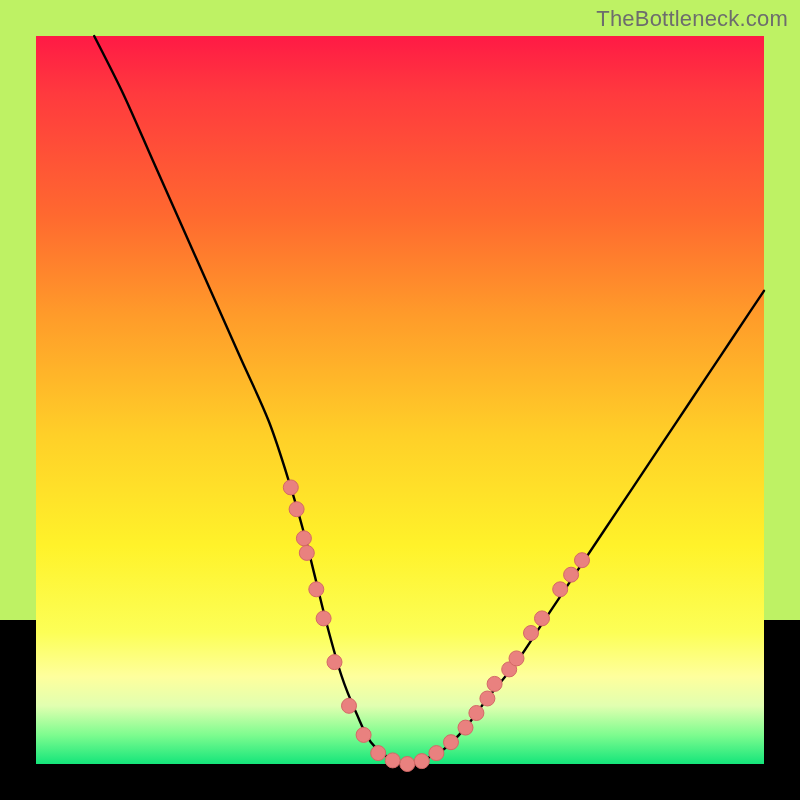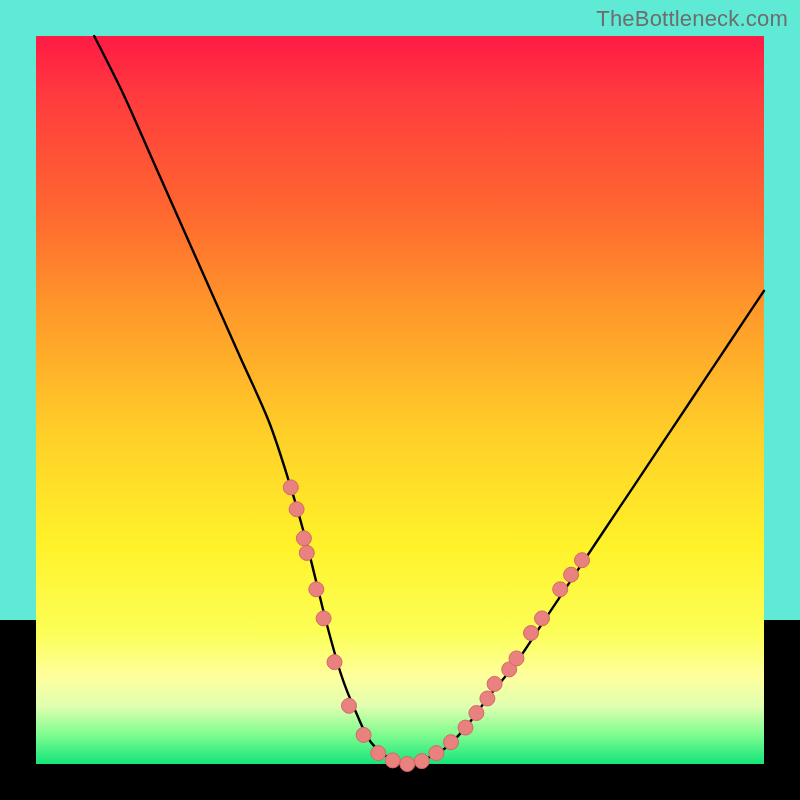"TheBottleneck.com" .frame { background: #5eead4 -> #bef264 }
